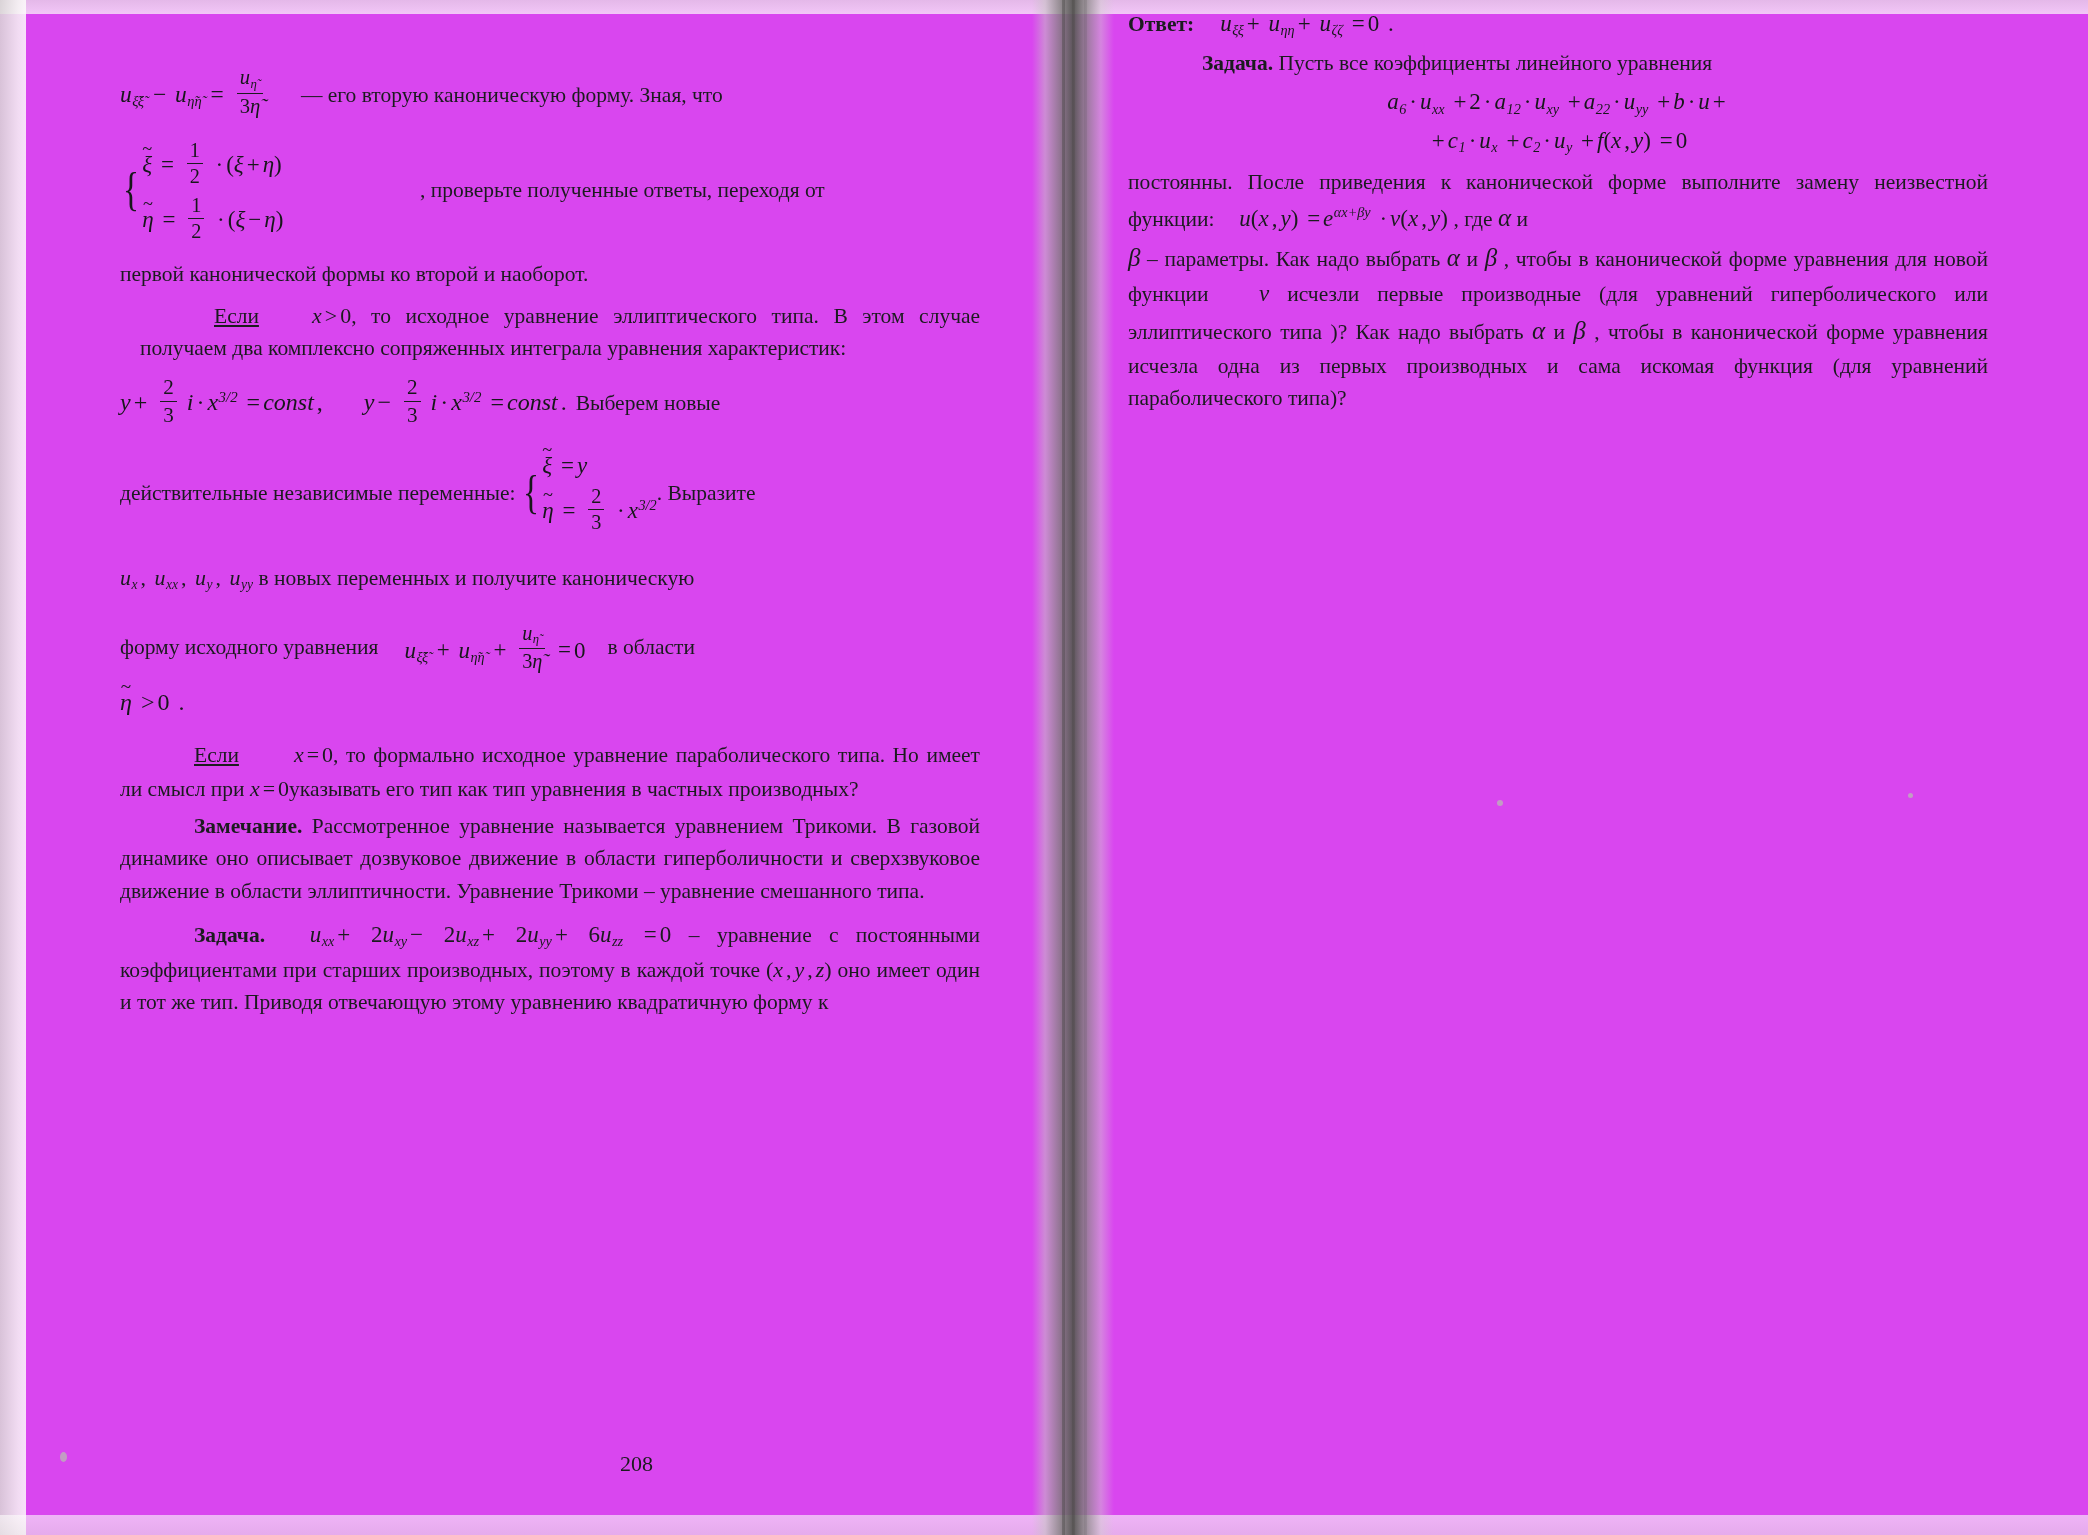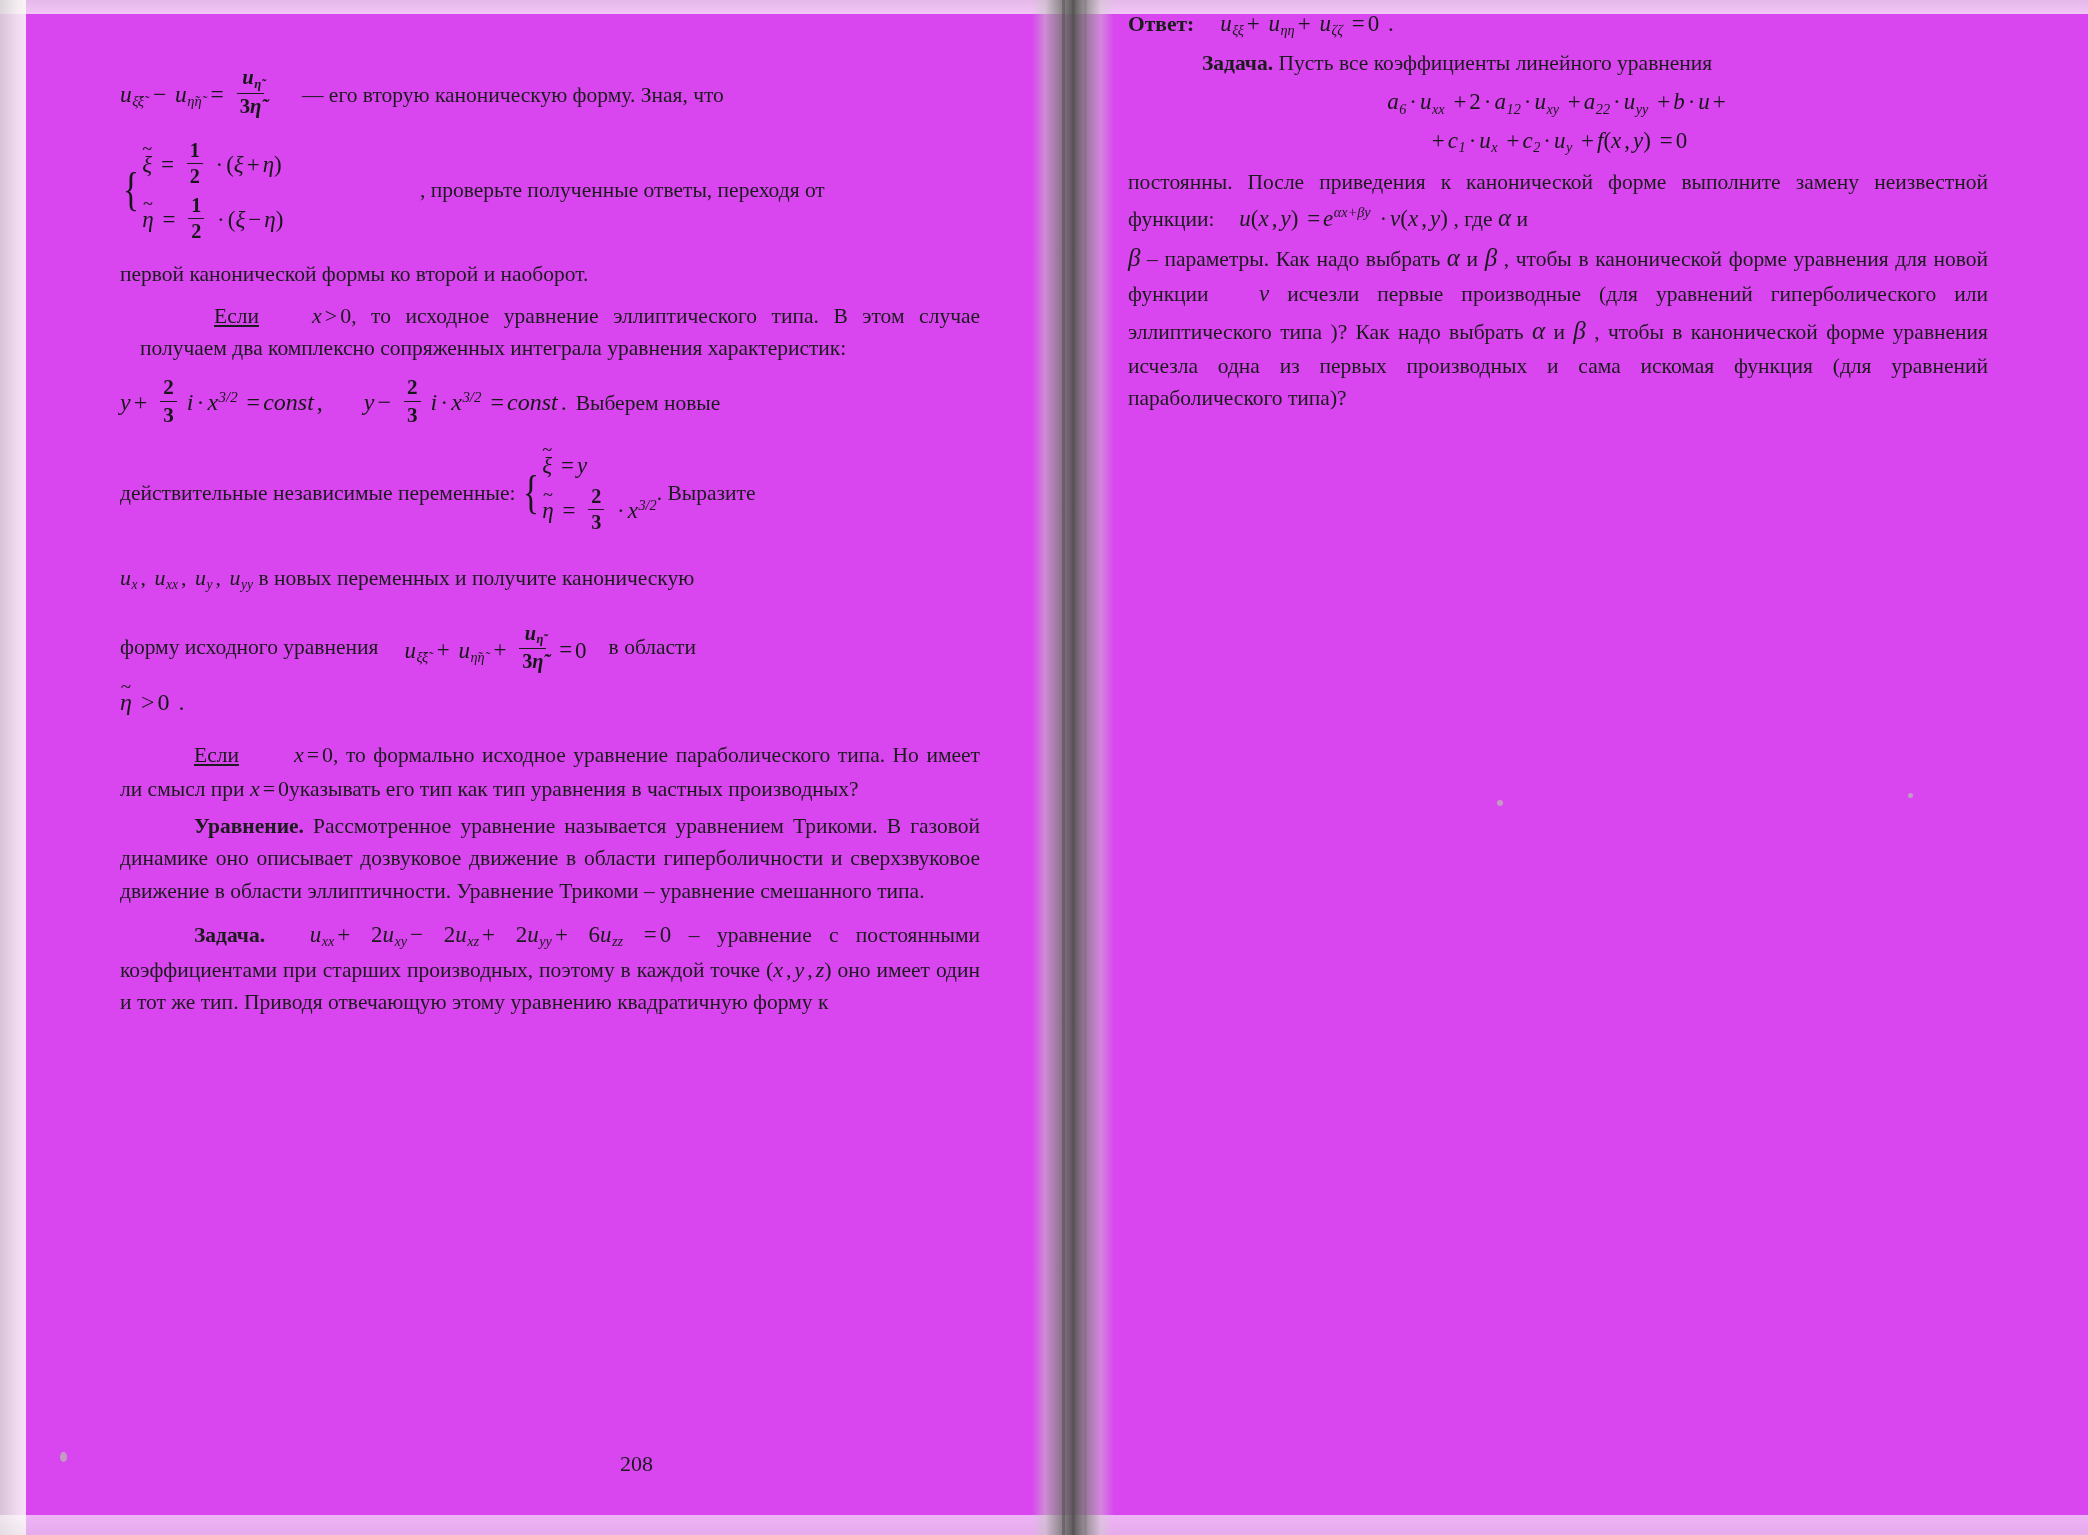"uη̃" .frac { font-weight: bold -> none; text-align: right -> left }
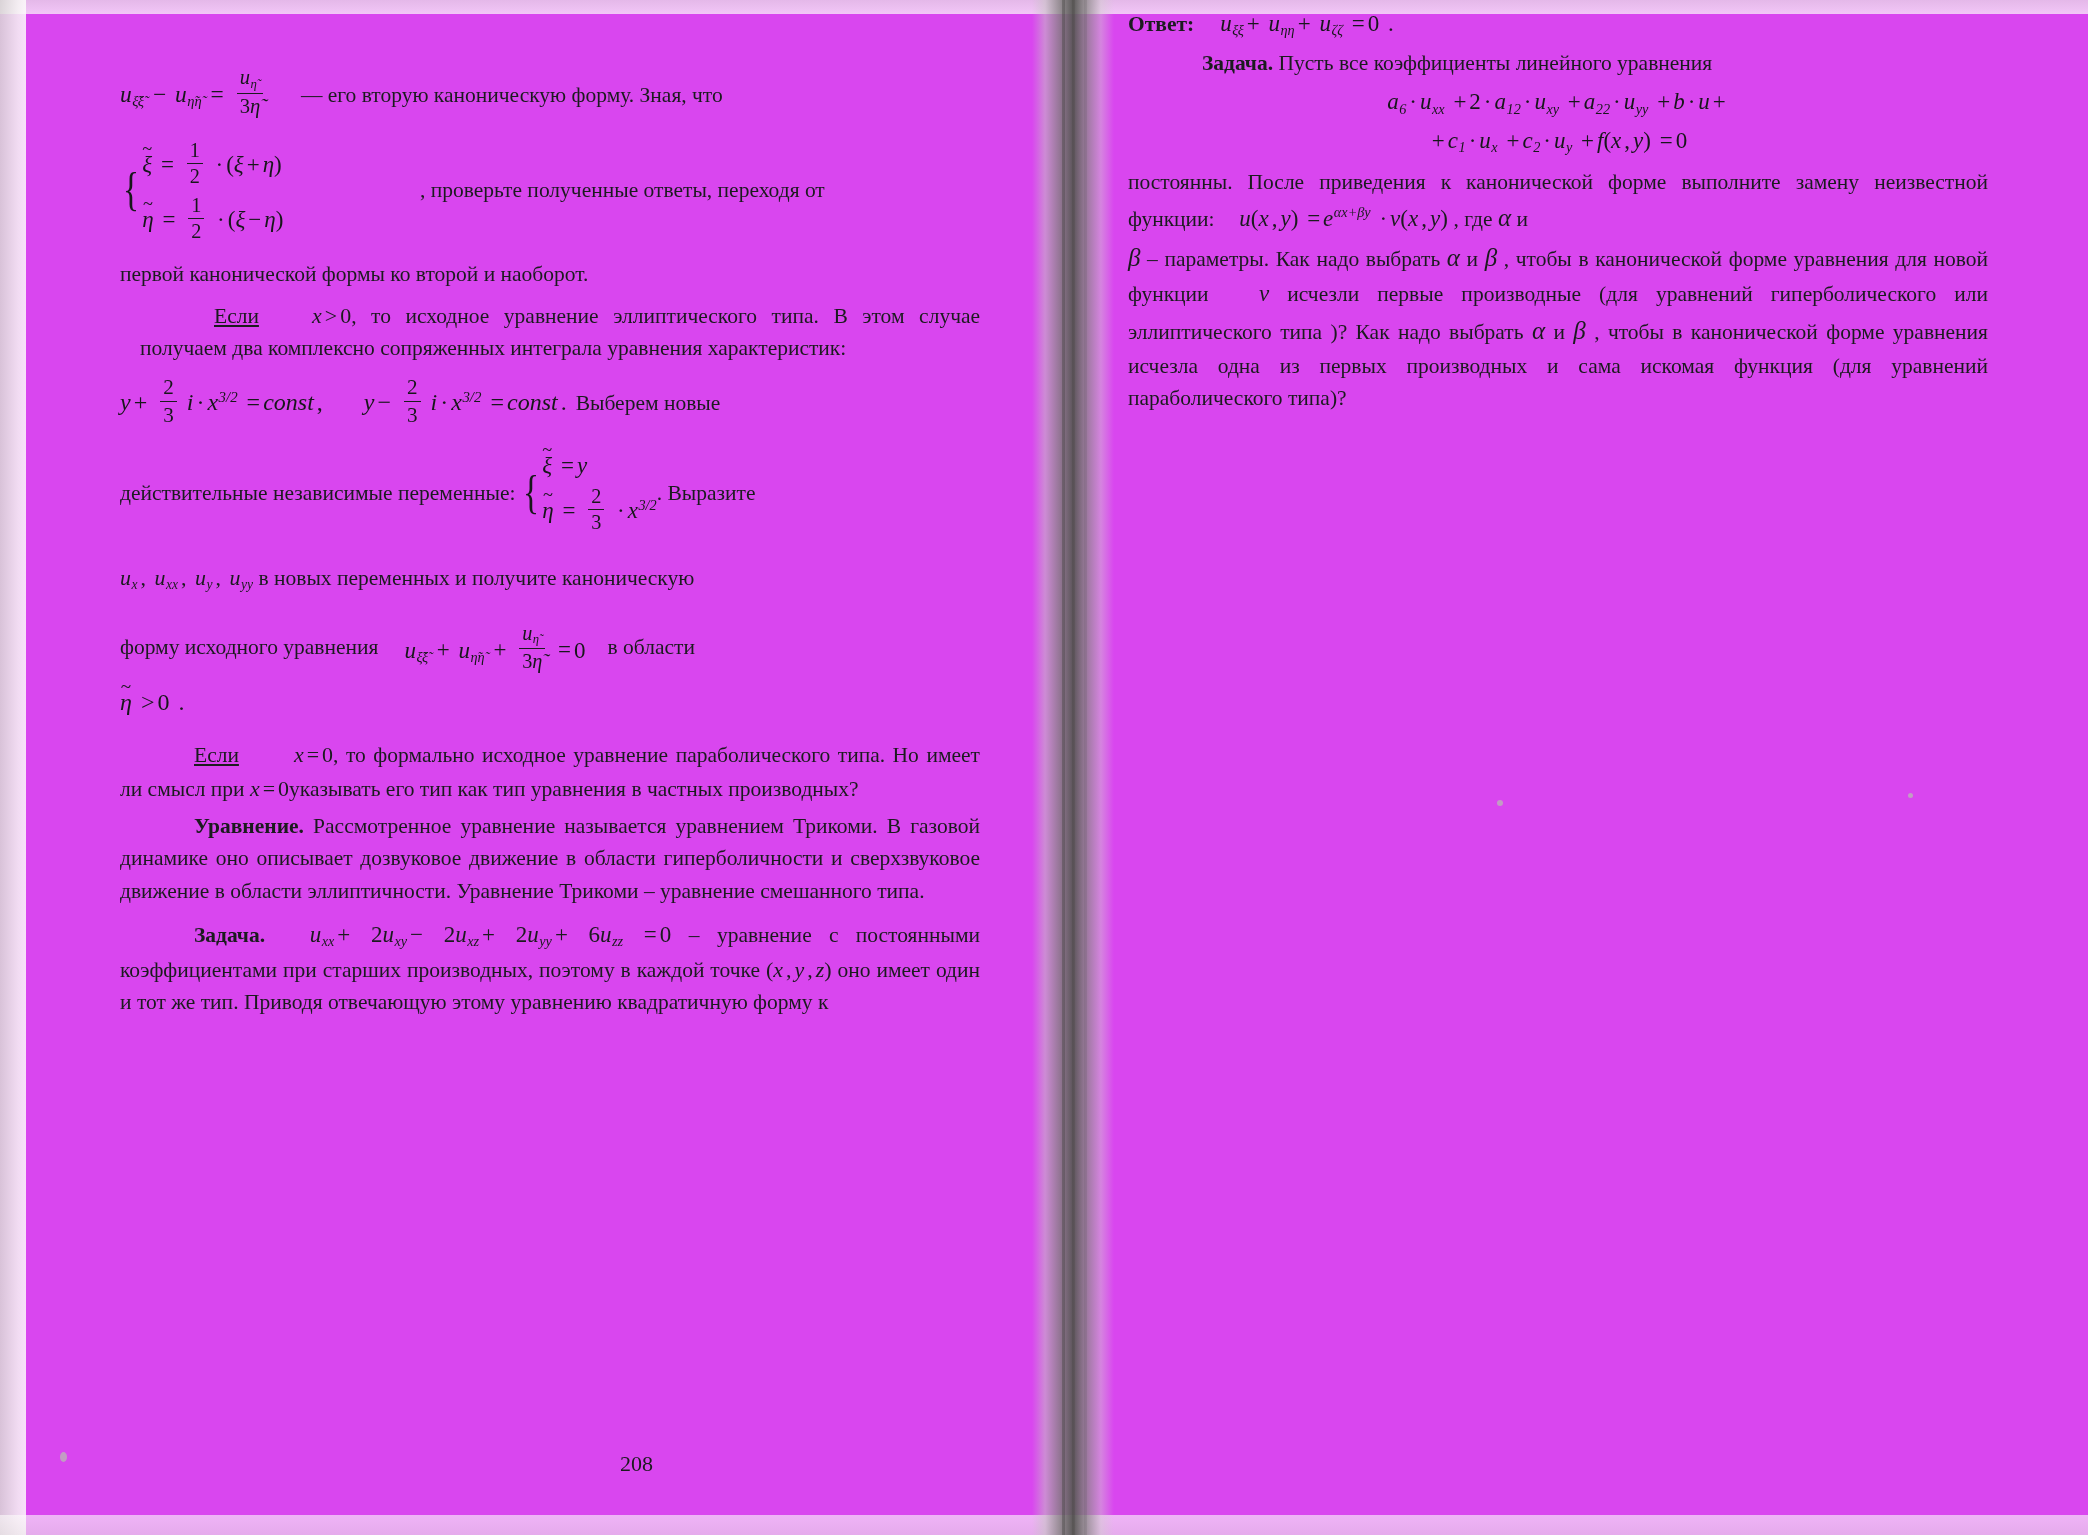"Уравнение." span.b { text: Уравнение -> Замечание }
